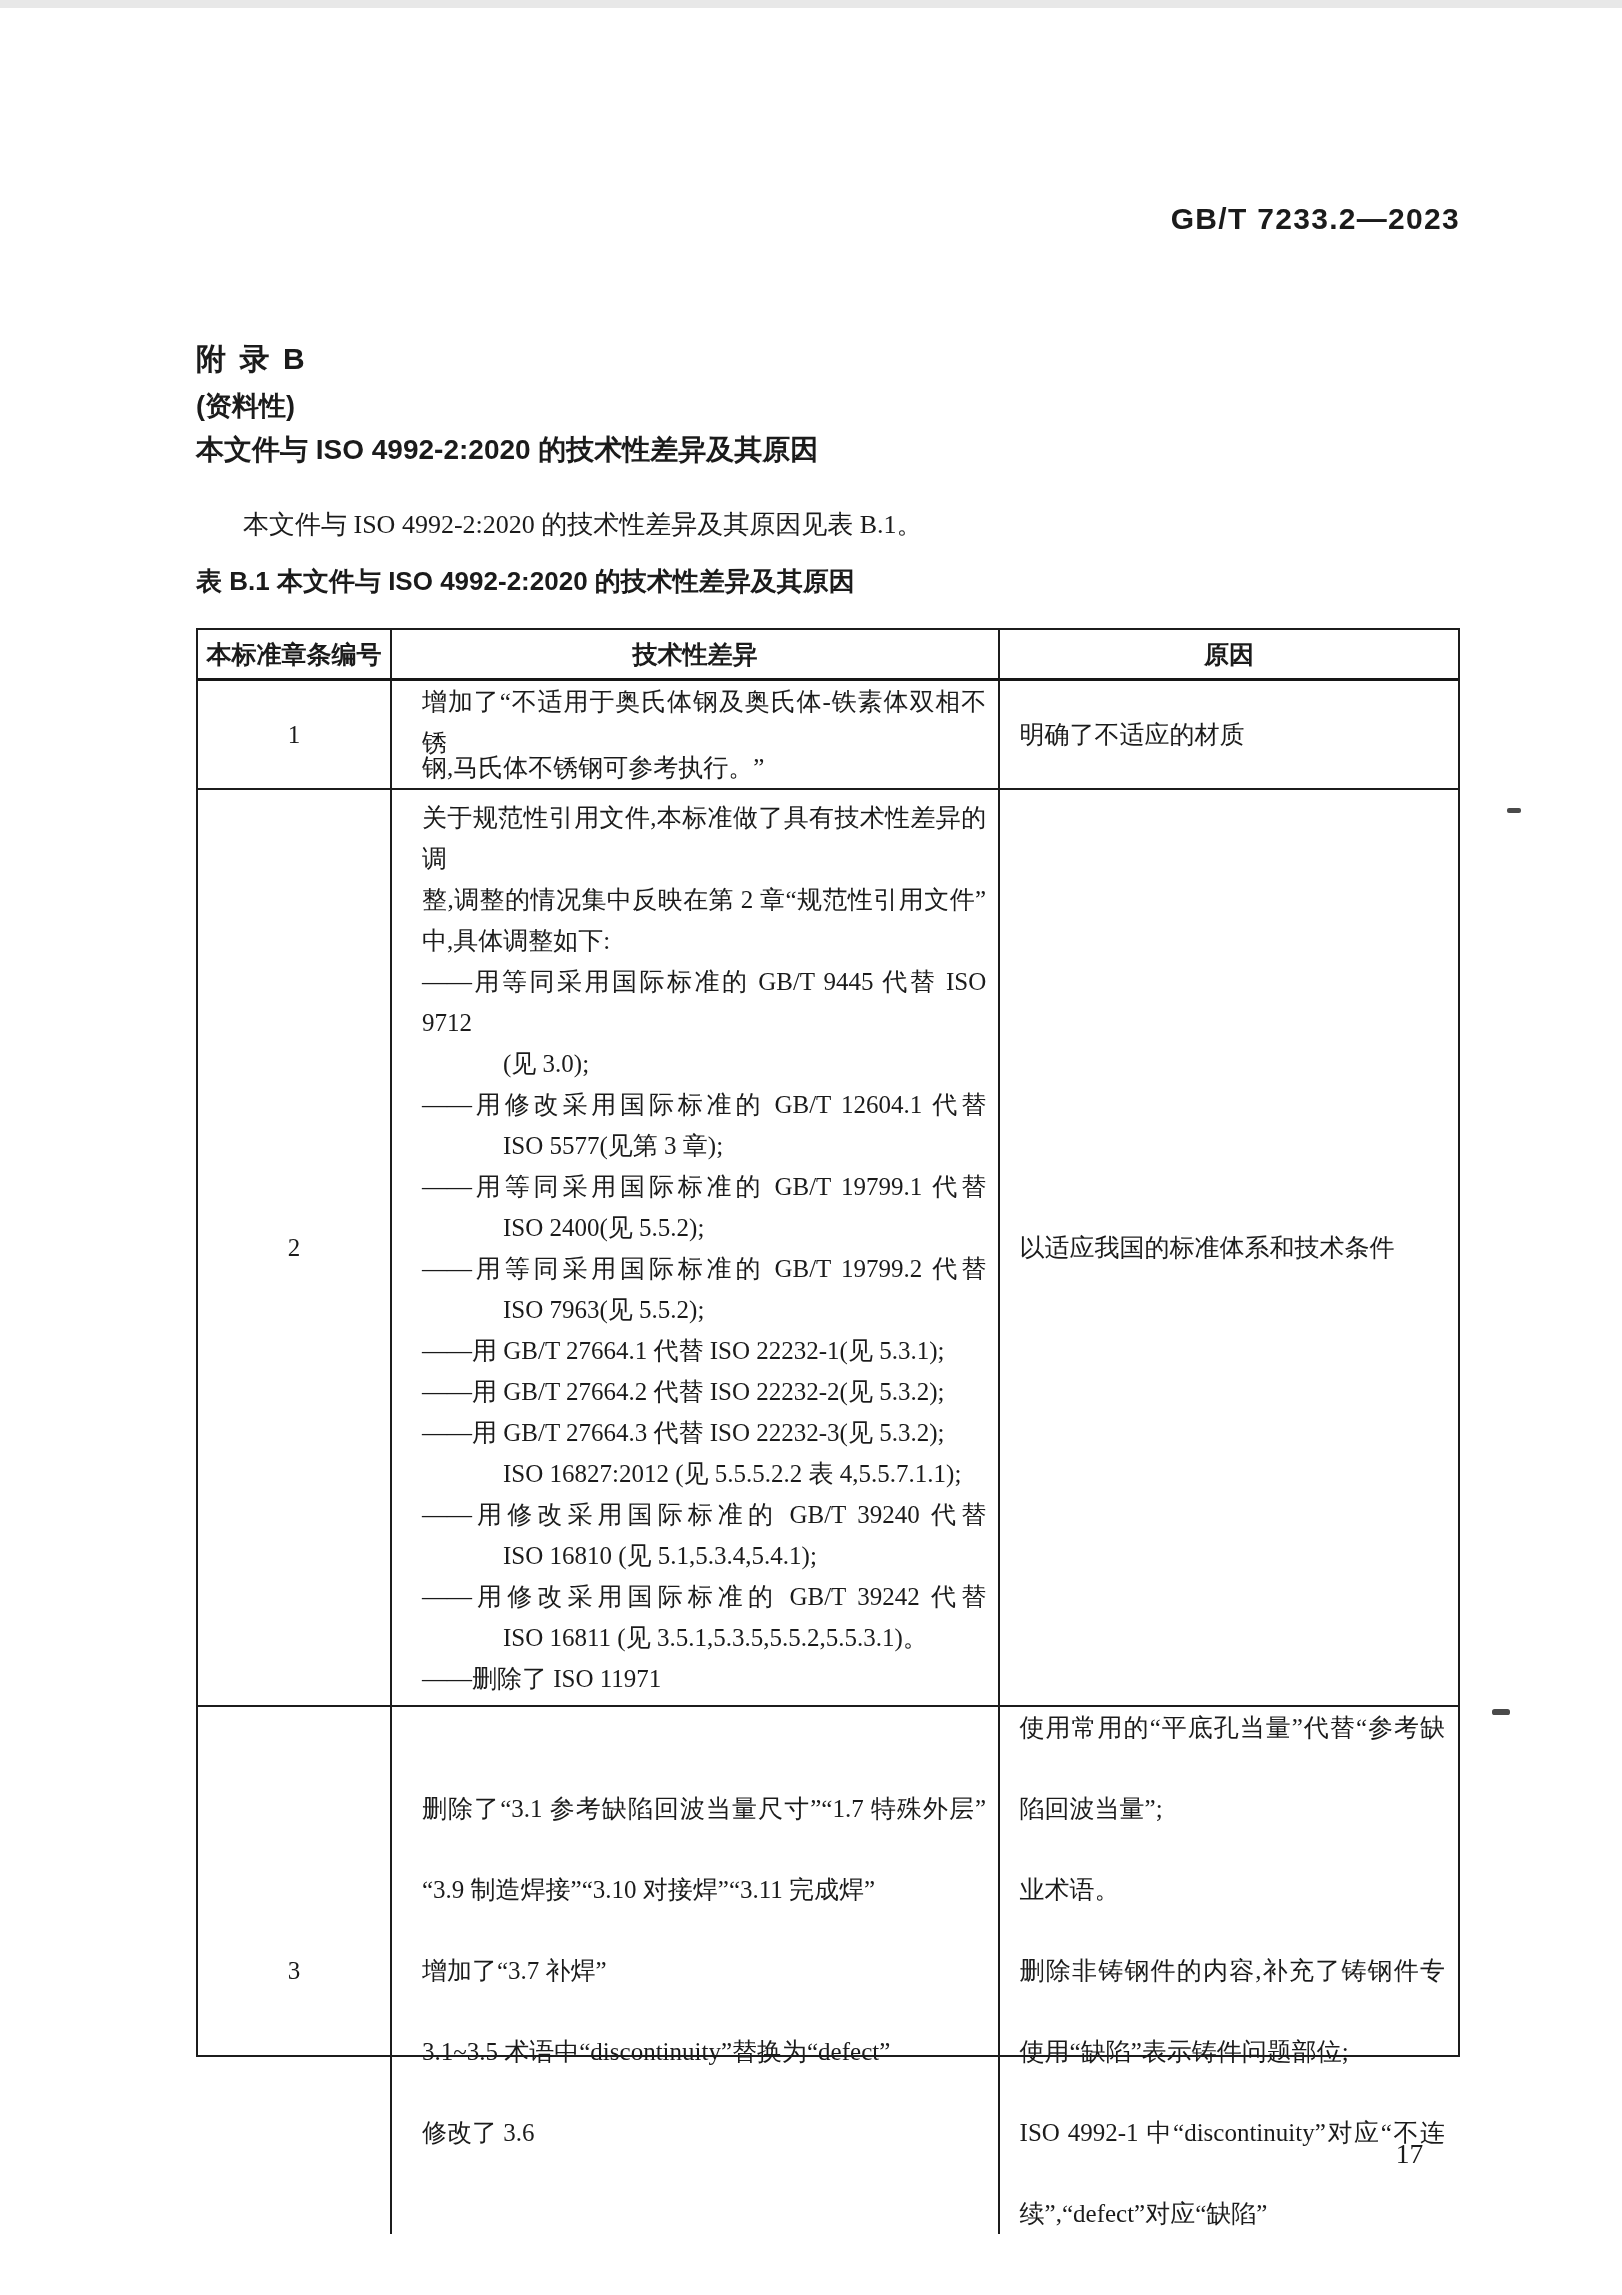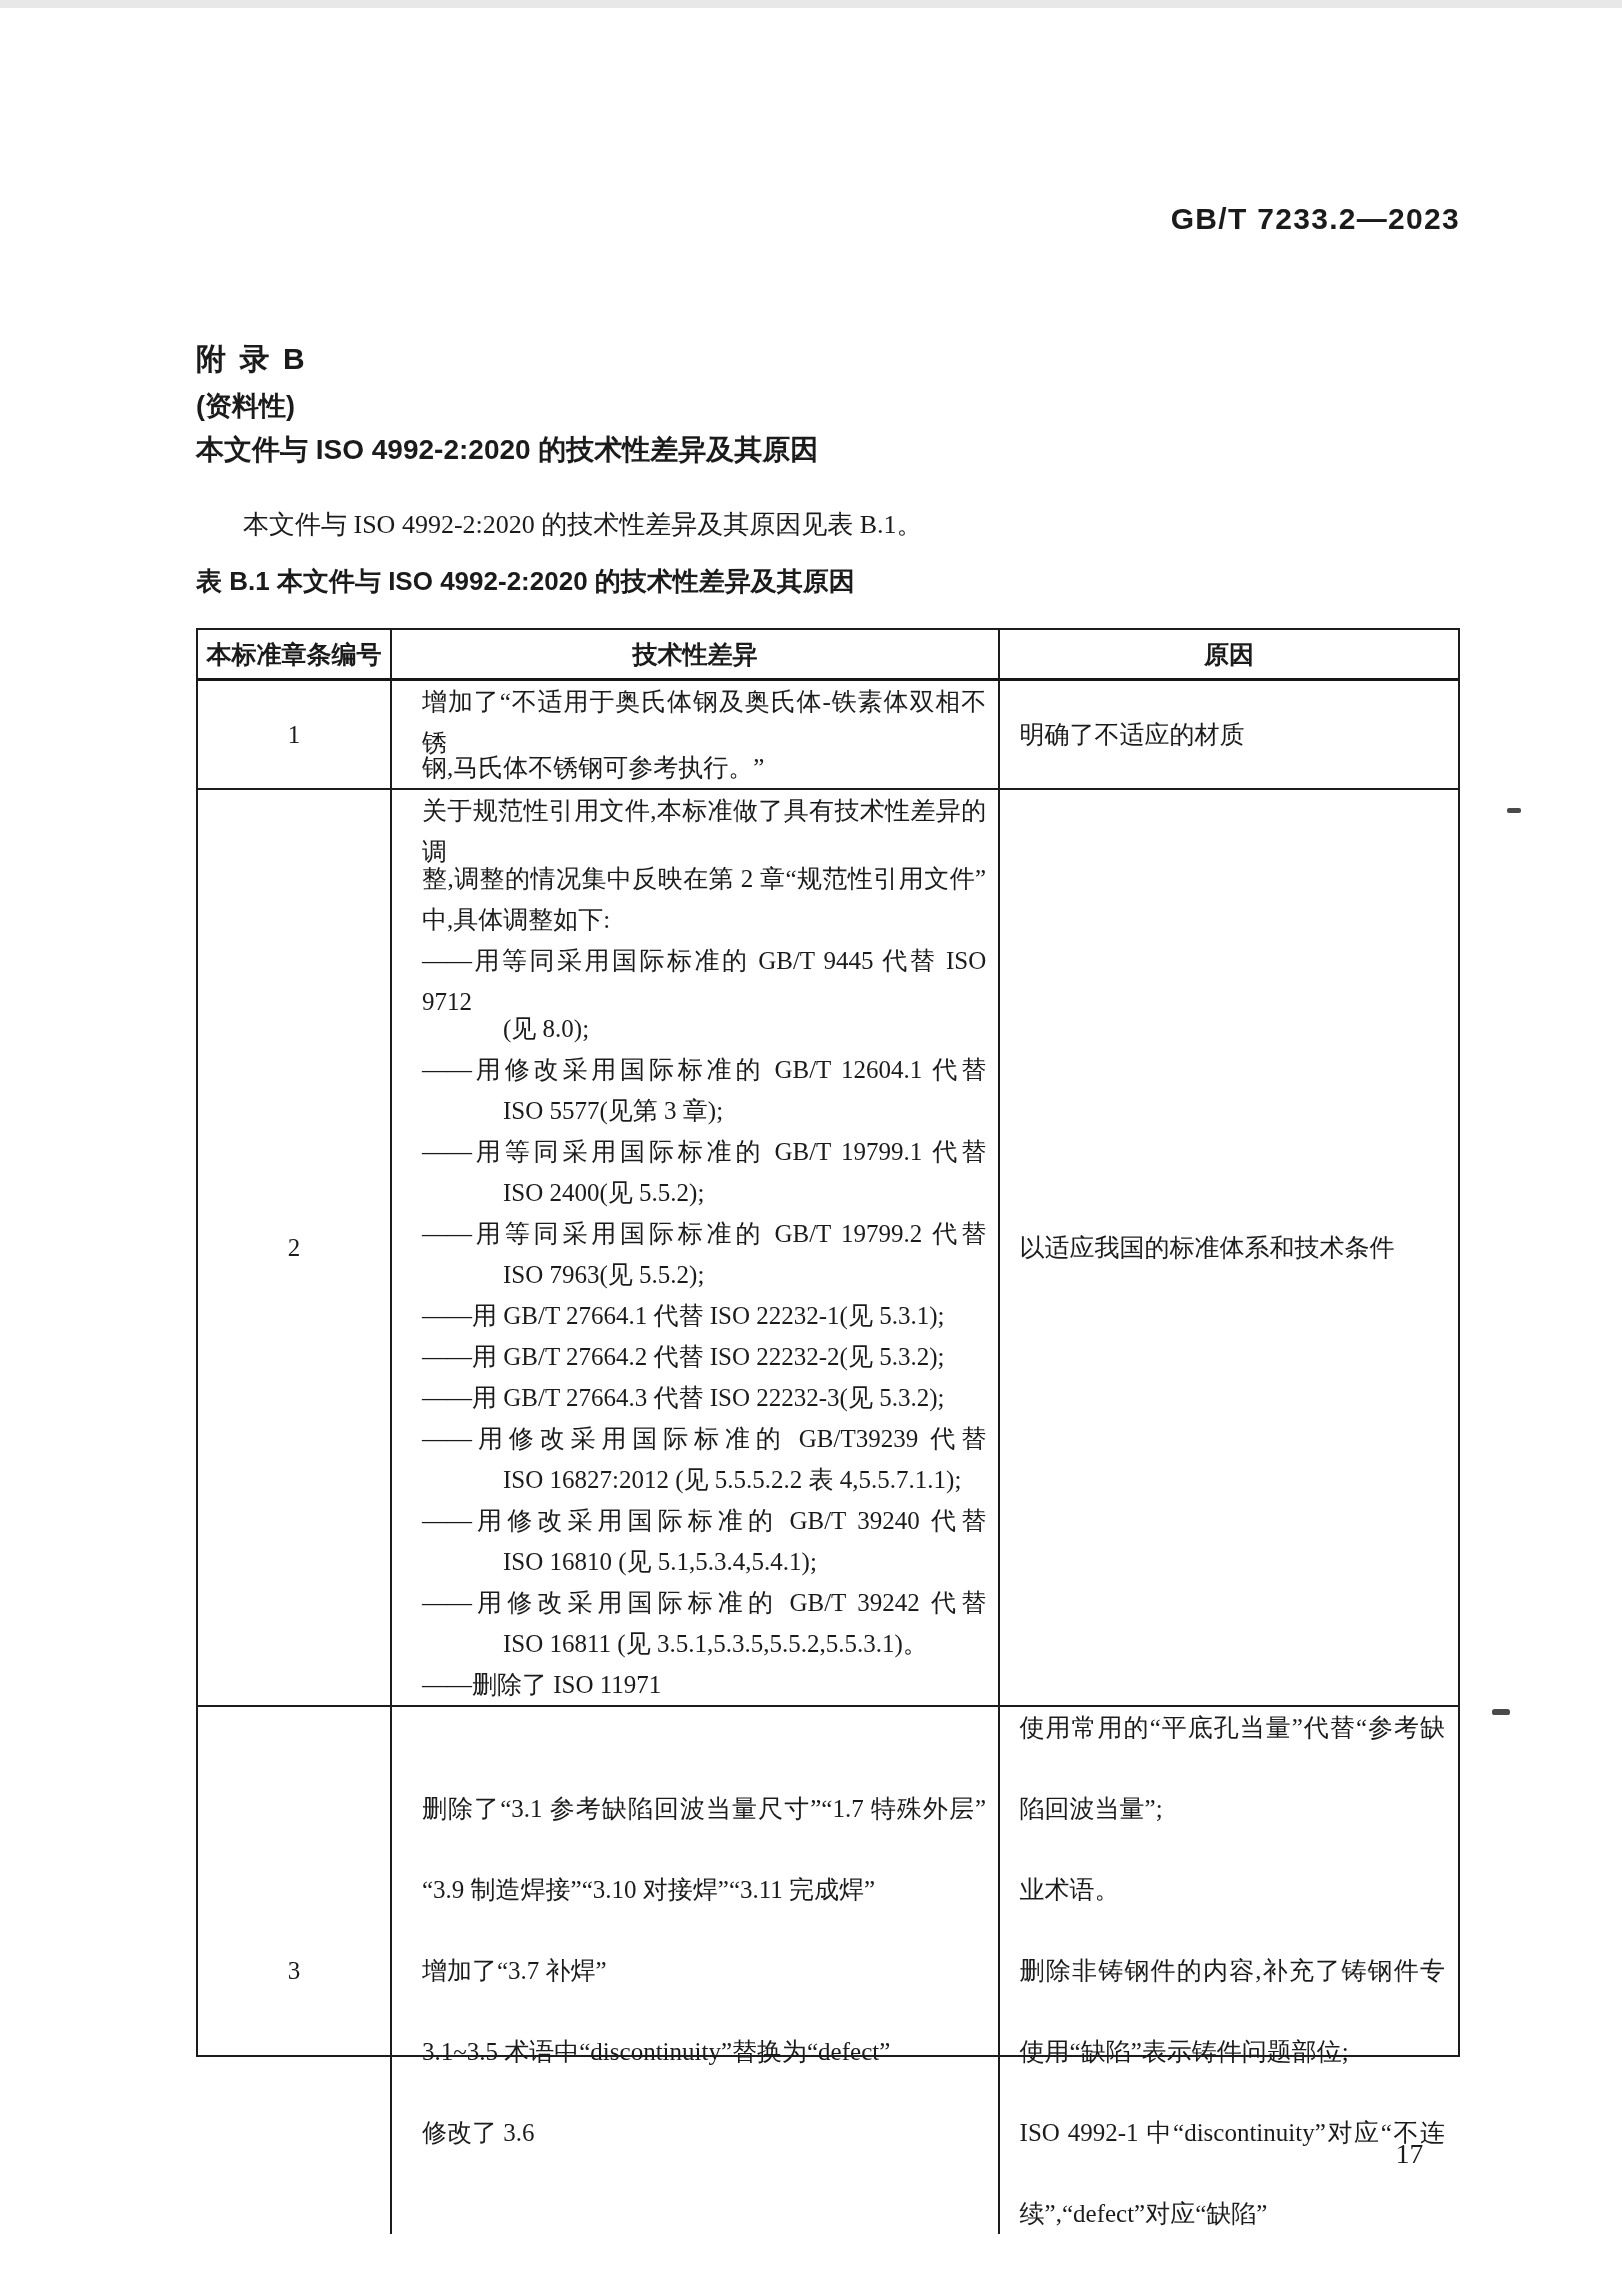"(见 8.0);" div.ln { text: 8.0 -> 3.0 }
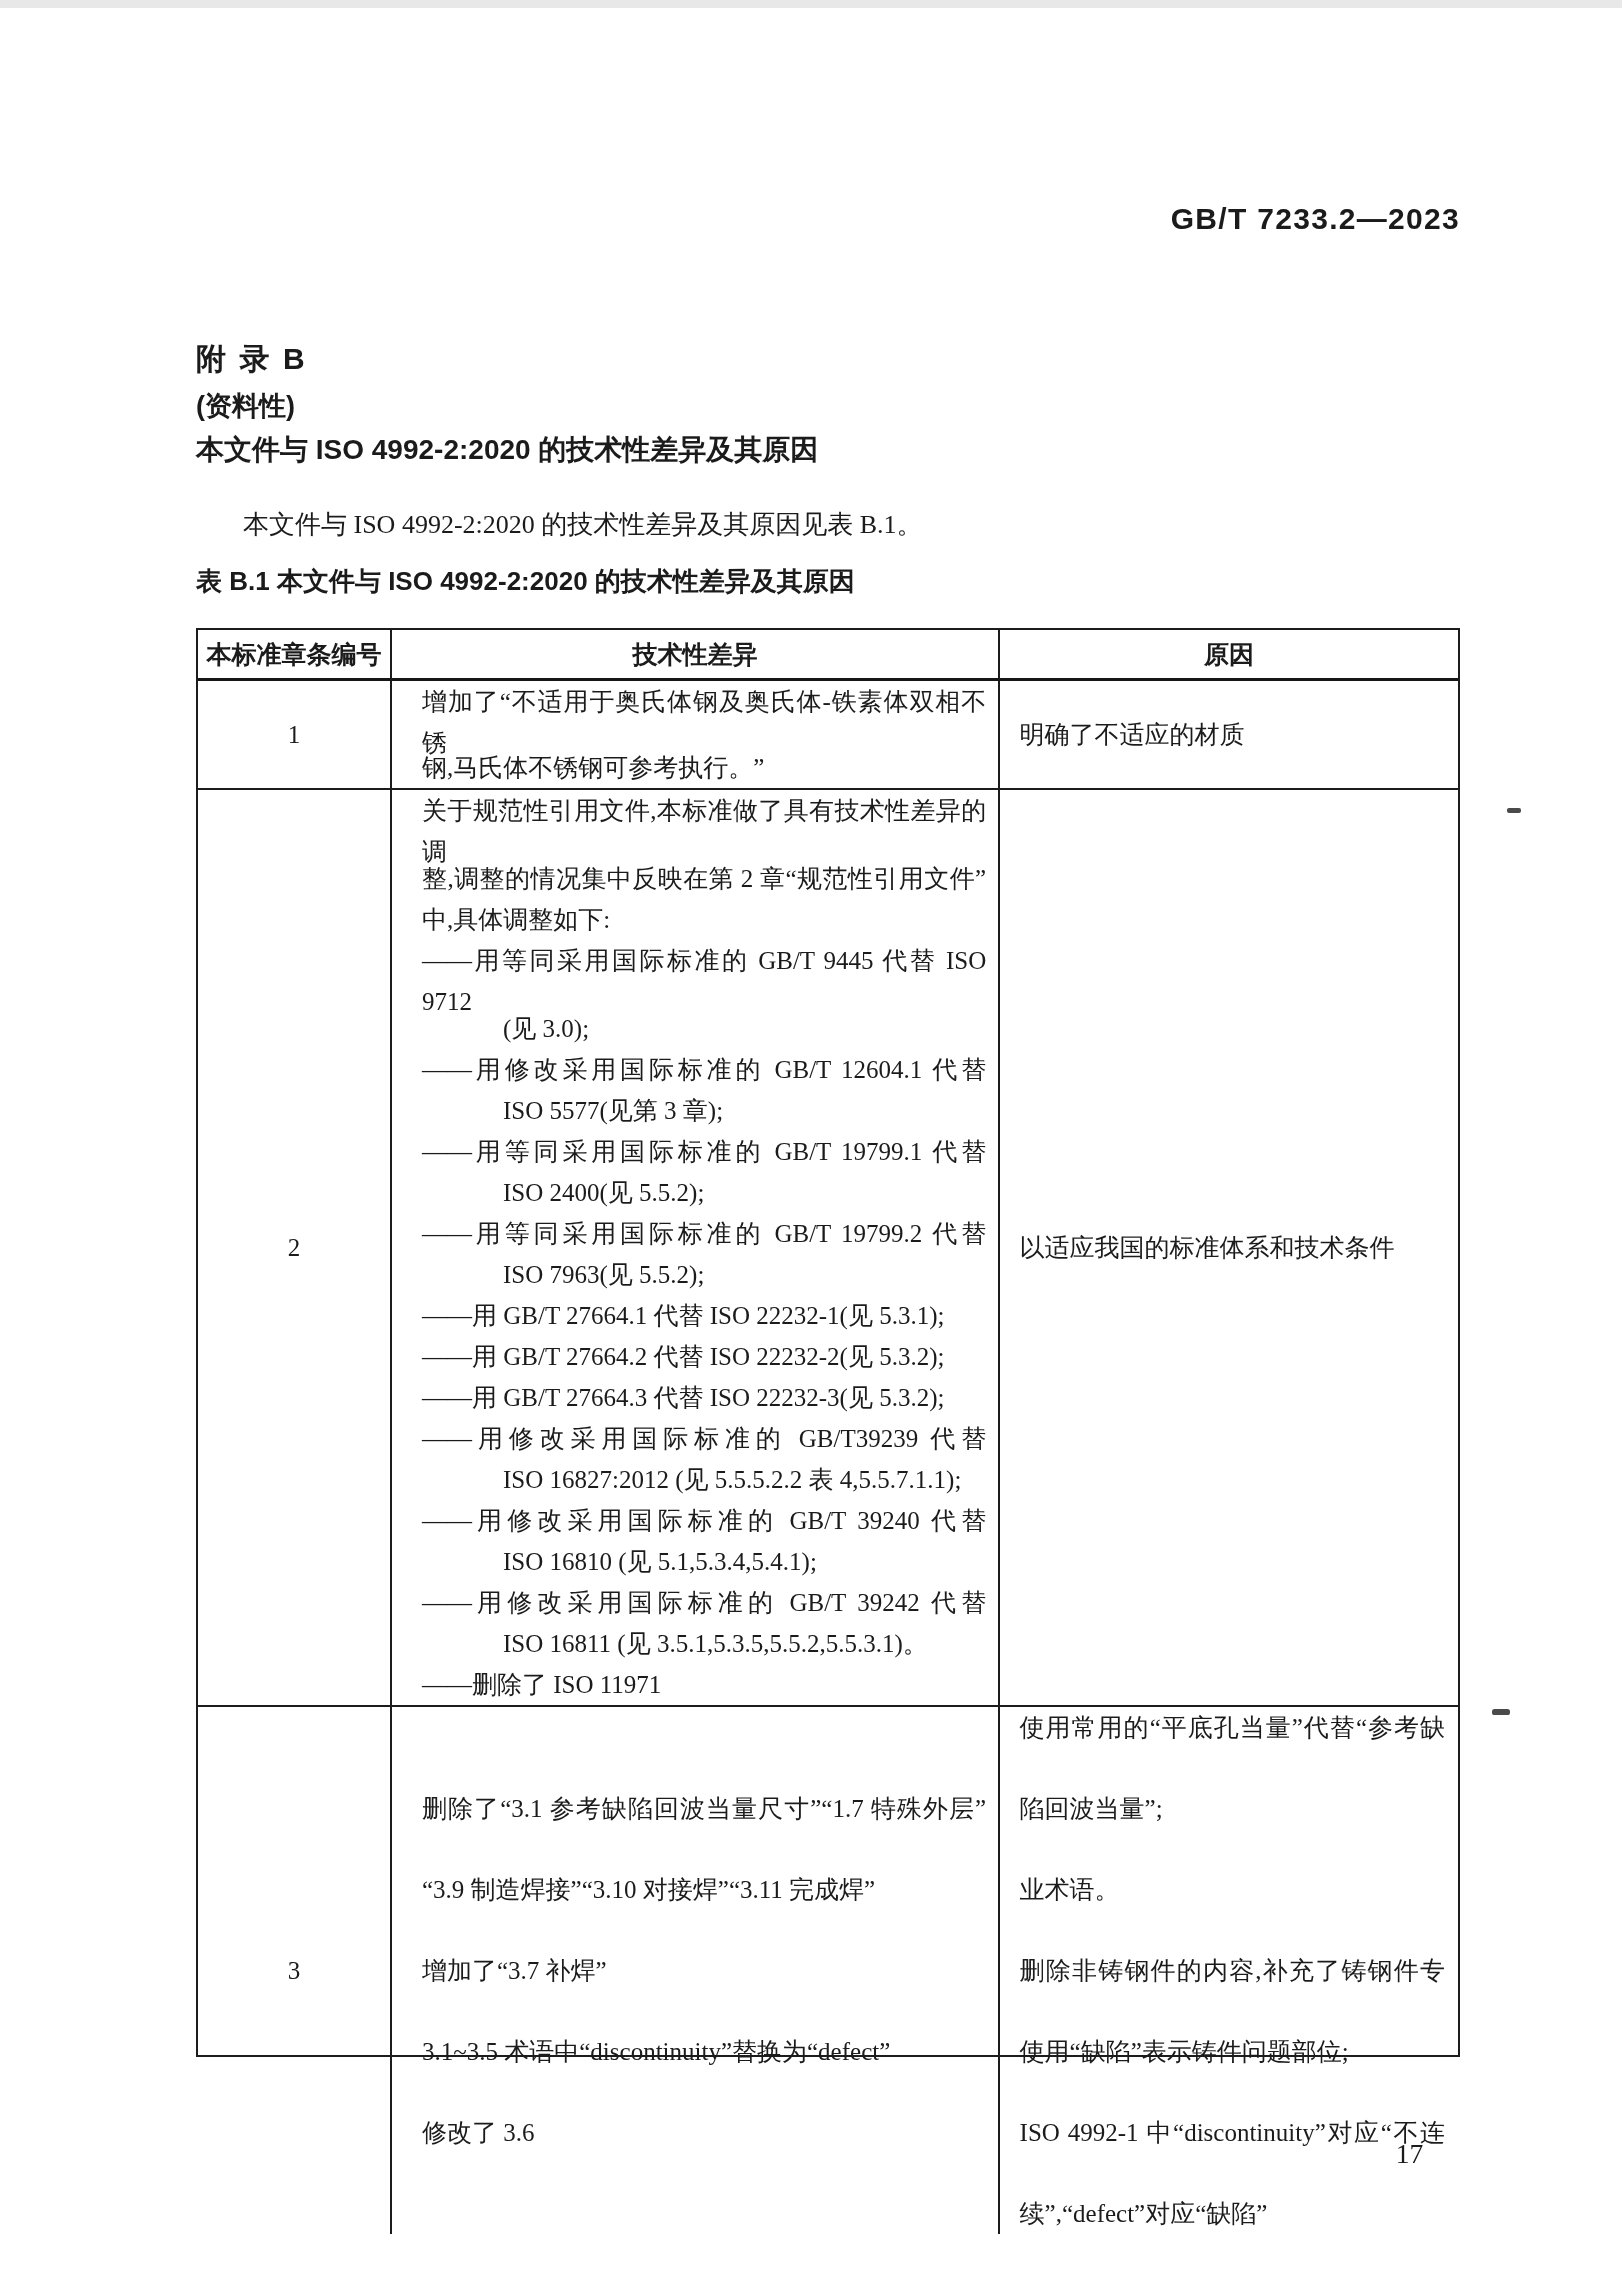"——用修改采用国际标准的 GB/T39239 代替" div.ln { html: <div>——用修改采用国际标准的 GB/T39239 代替</div> -> none }
